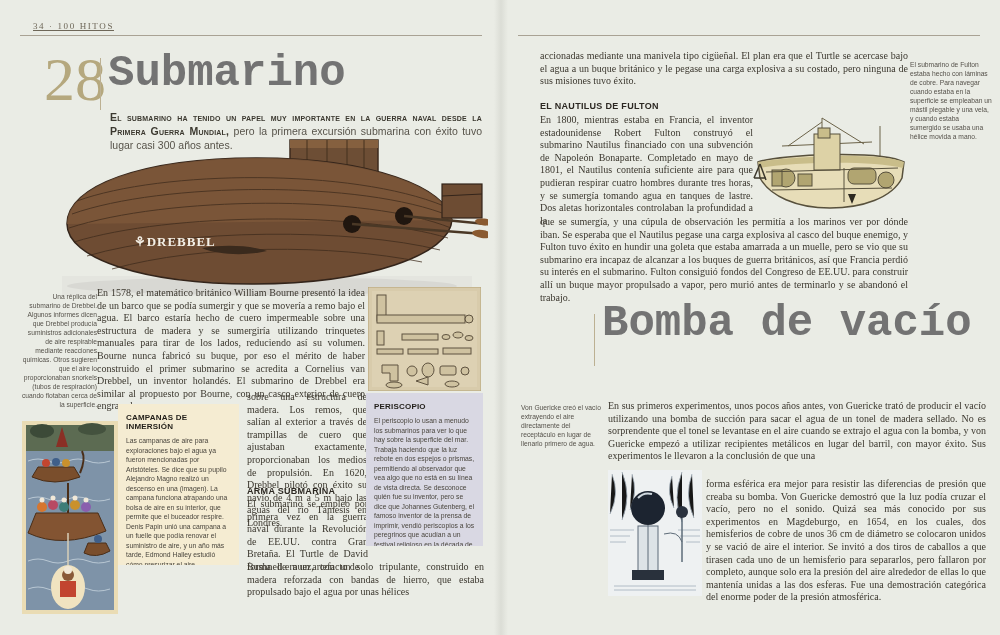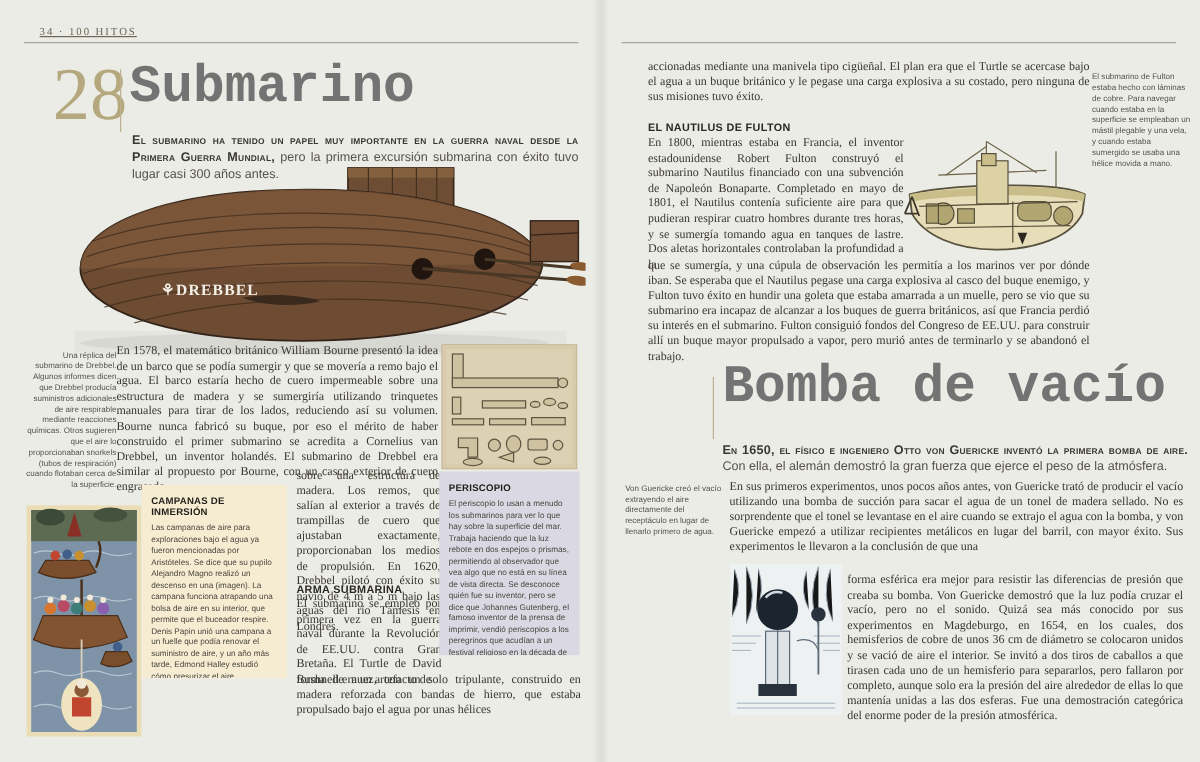"En 1650, el físico e" p.abs { html: <p><b>En 1650, el físico e ingeniero Otto von Guericke inventó la primera bomba de aire.</b><span> Con ella, el alemán demostró la gran fuerza que ejerce el peso de la atmósfera.</span></p> -> none }
